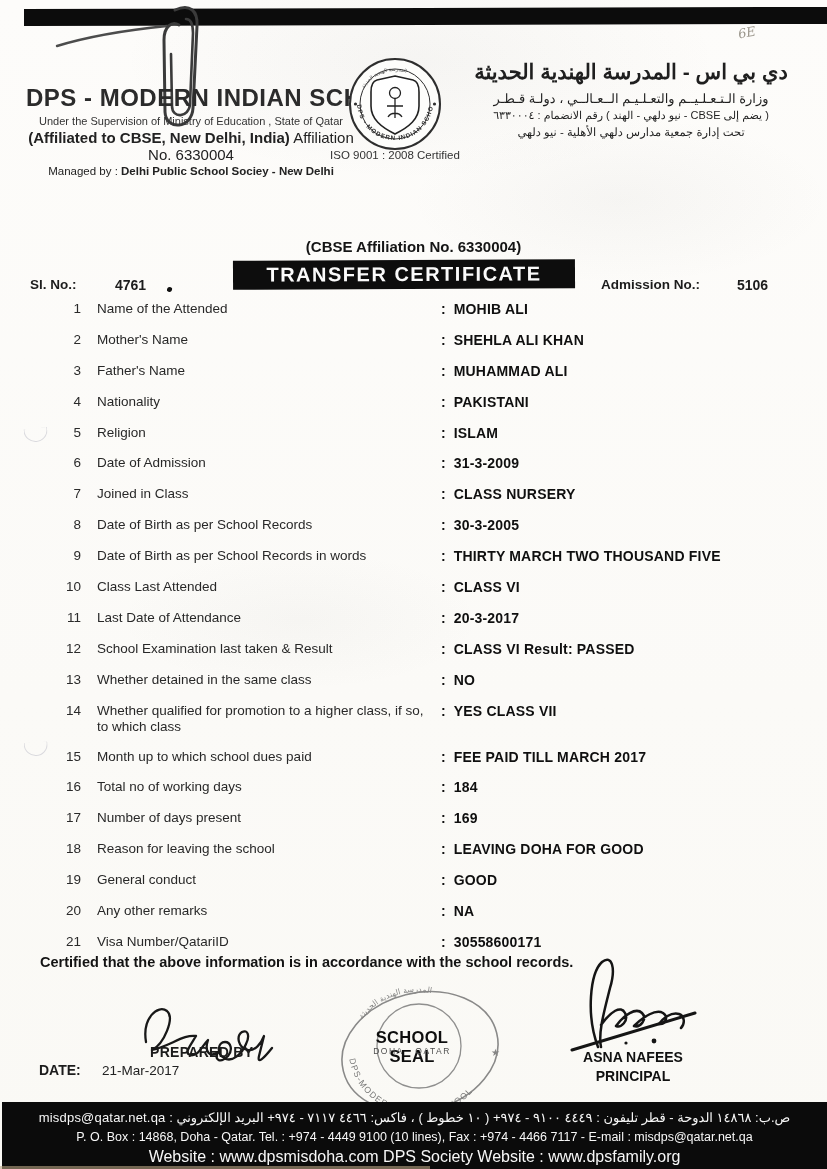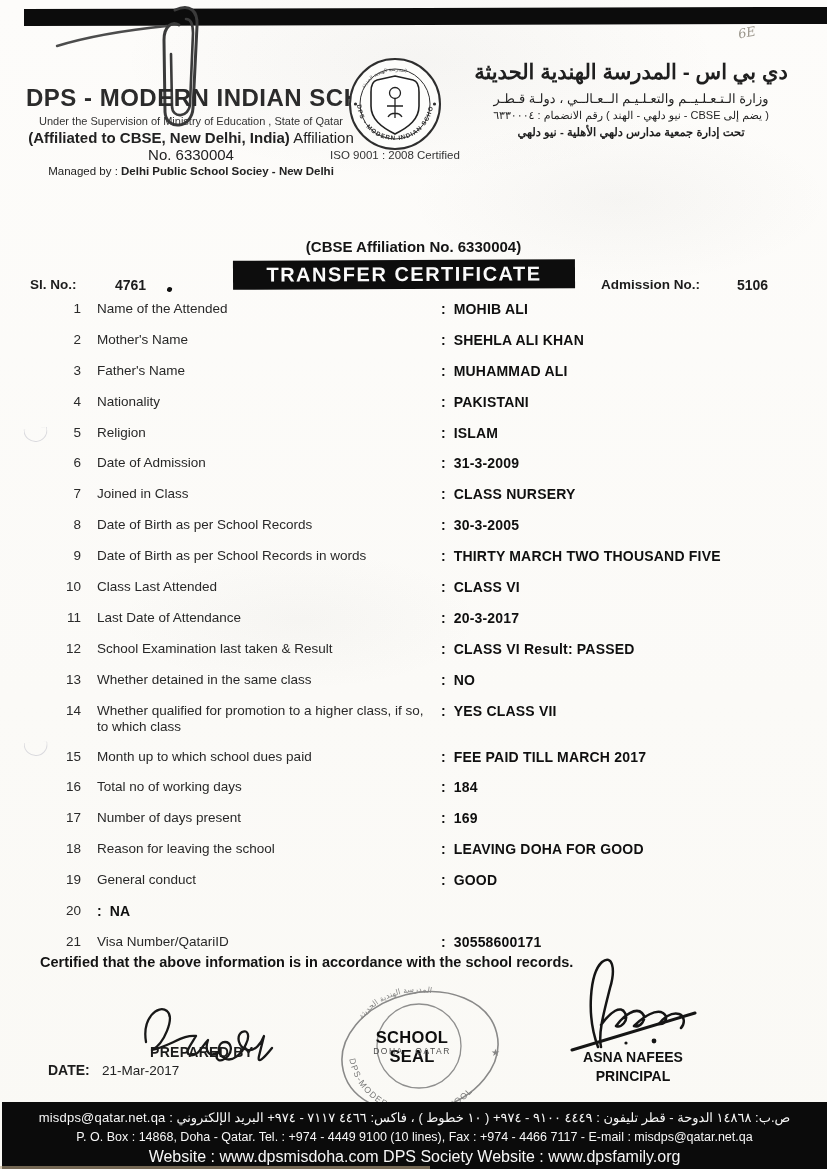"تحت إدارة جمعية مدارس دلهي" .ar4 { font-weight: 700 -> 400 }
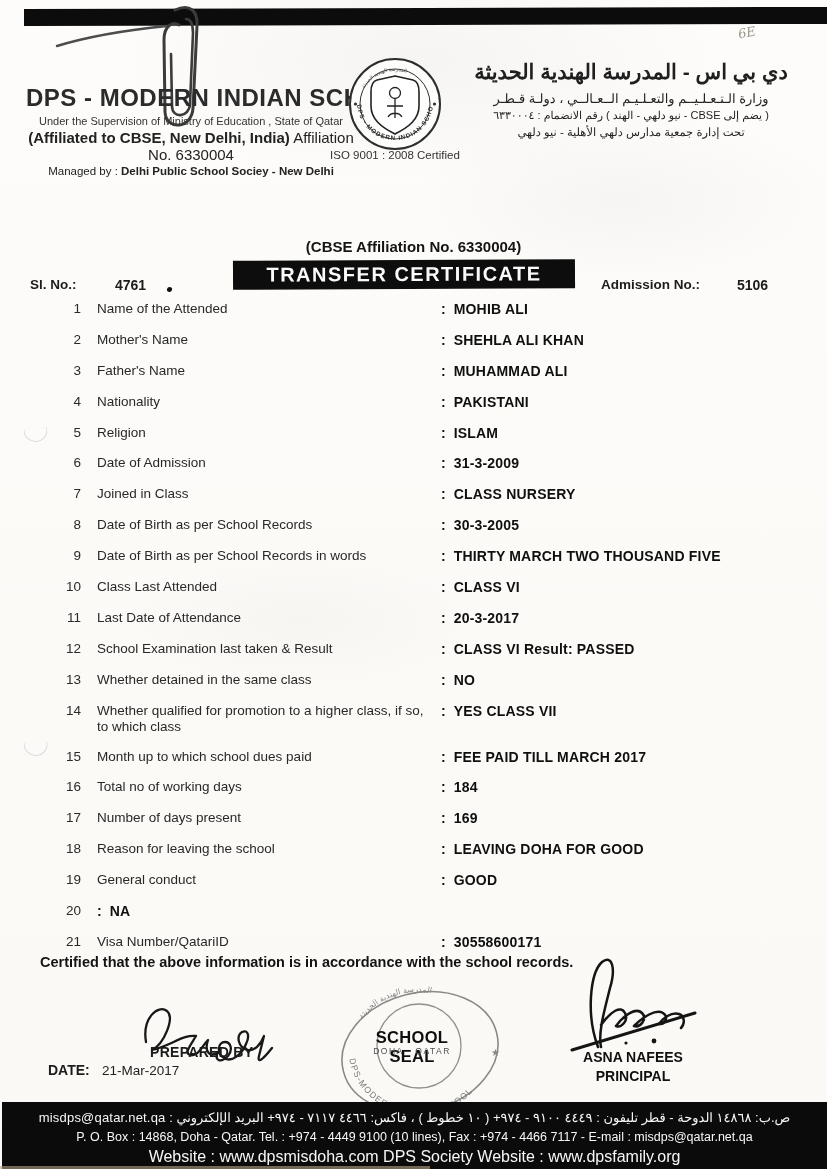"Any other remarks" span.label { html: none -> <span>Any other remarks</span> }
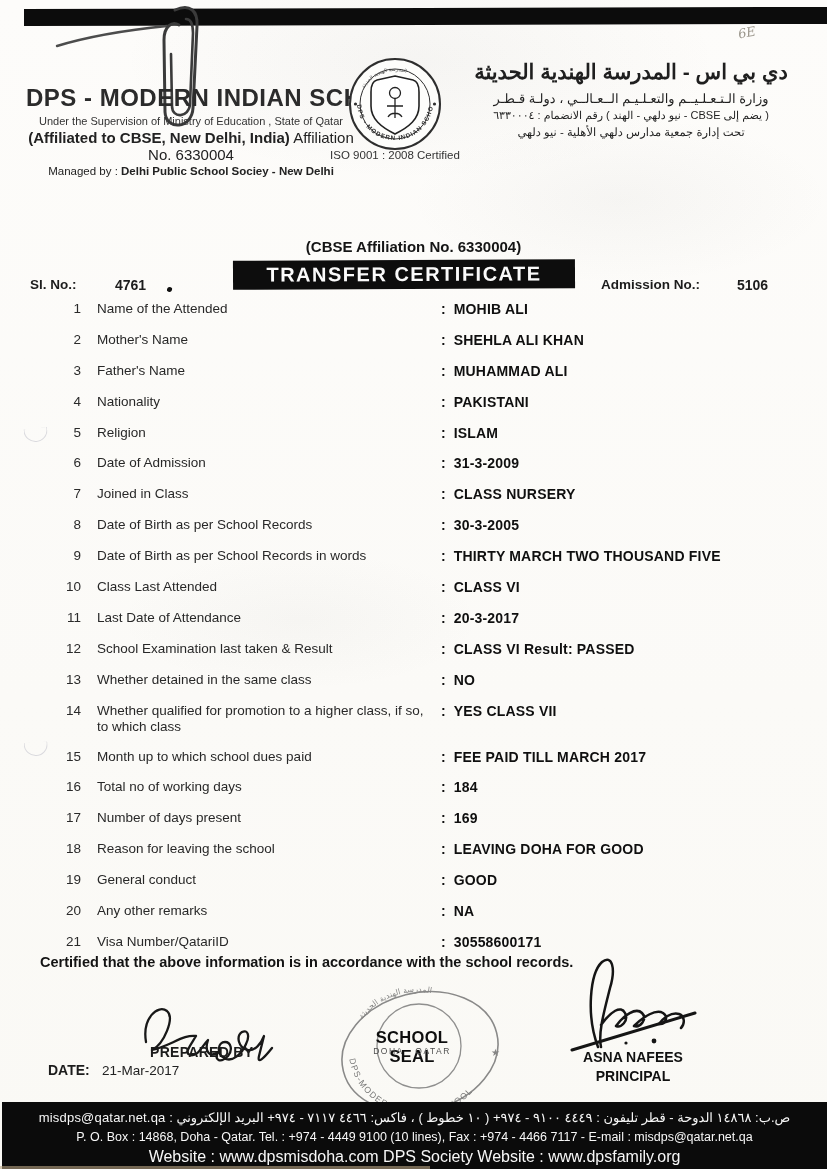"DATE:" .date-label { left: 48px -> 39px }
